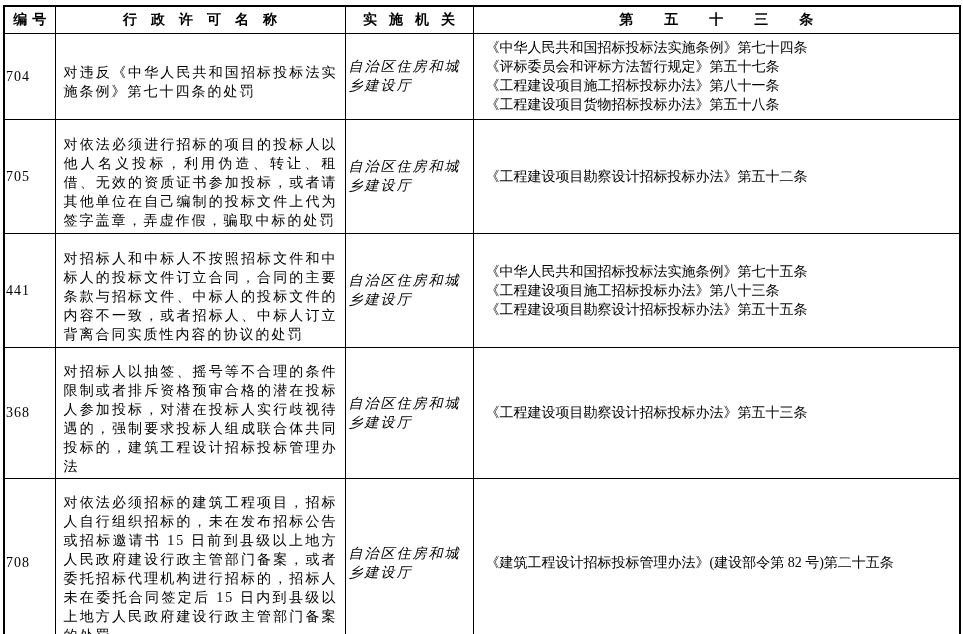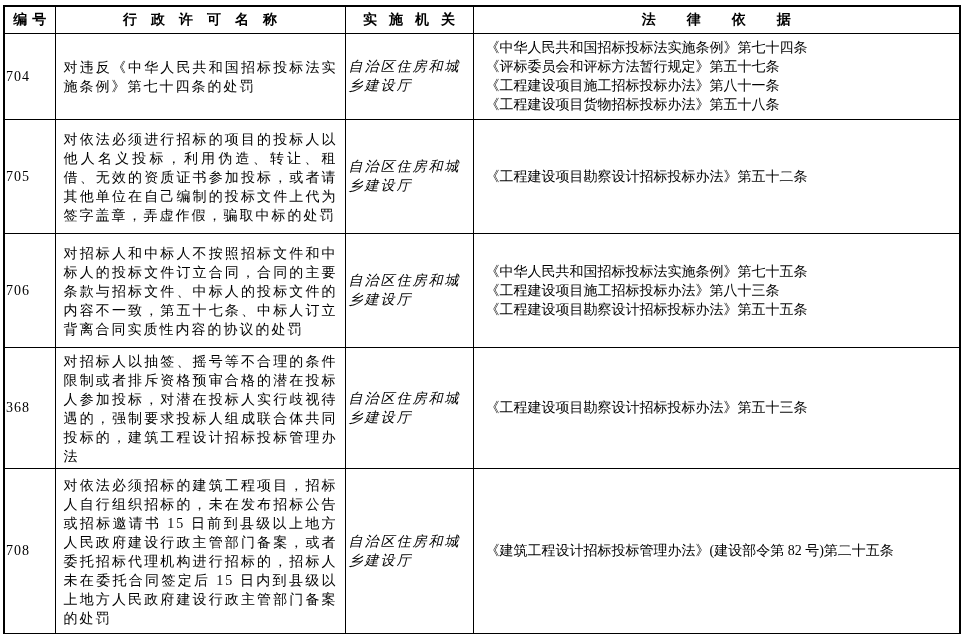"法律依据" th.h-legal { text: 法律依据 -> 第五十三条 }
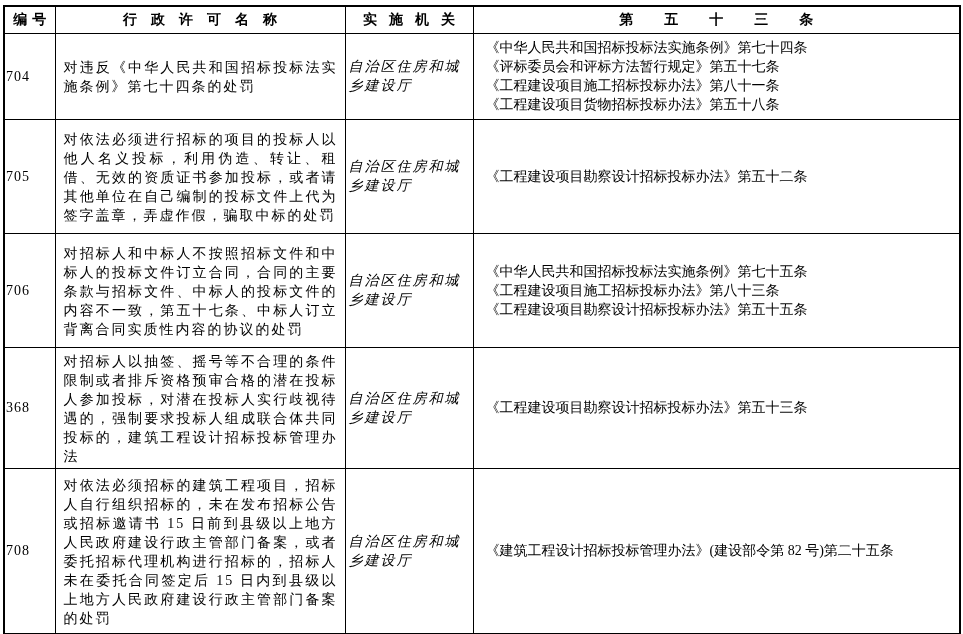"对违反《中华人民共和国招标投标法实施条例》第七十四条的处罚" td.c-name { padding: 4px 7px 2px 8px -> 14px 7px 2px 8px }
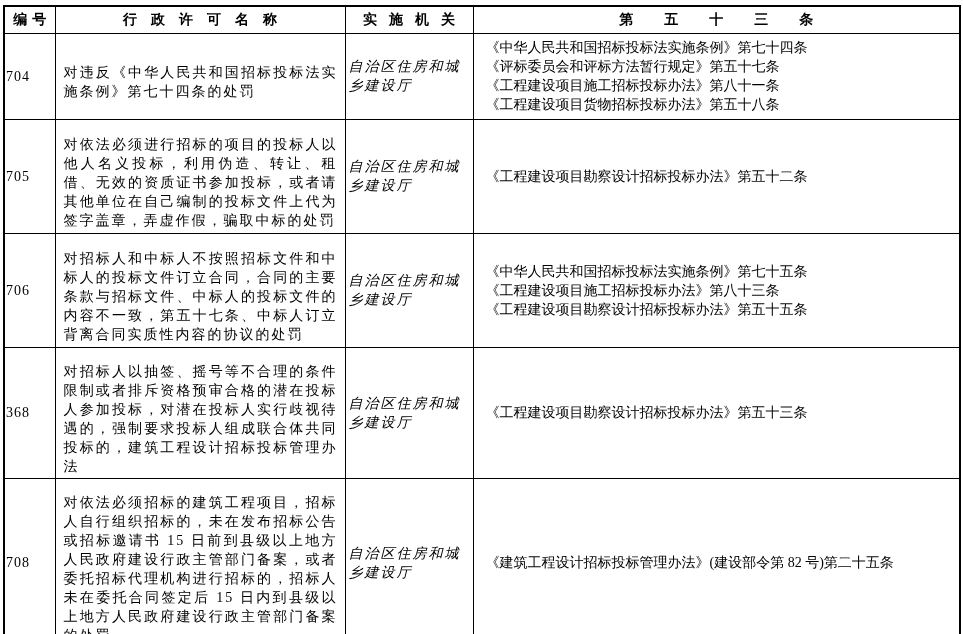"对招标人和中标人不按照招标文件和中标人的投标文件订立合同，合同的主要条款与招标文" td.c-name { text: 第五十七条 -> 或者招标人 }
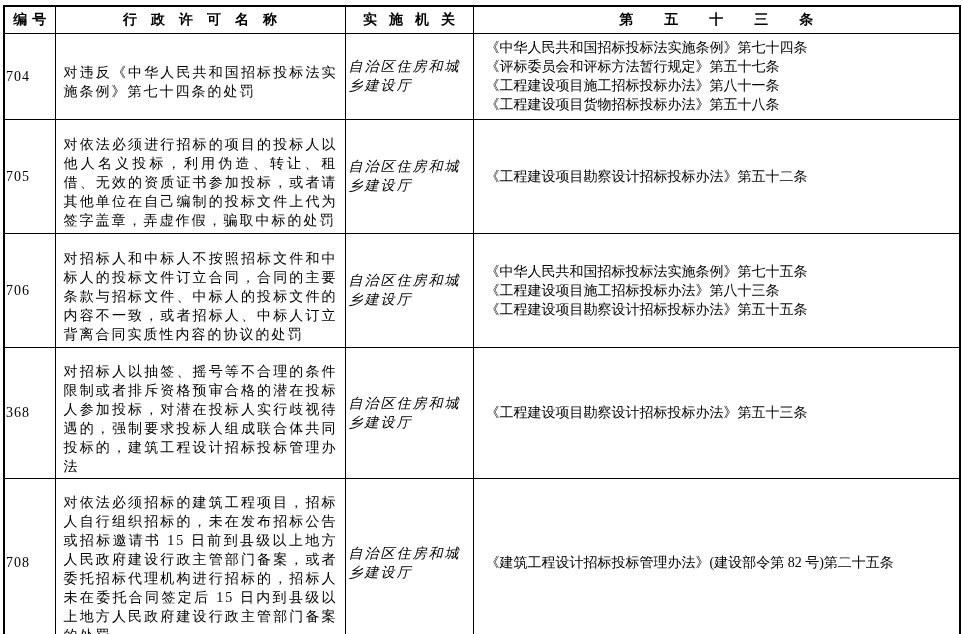"706" td.c-id { text: 706 -> 441 }
